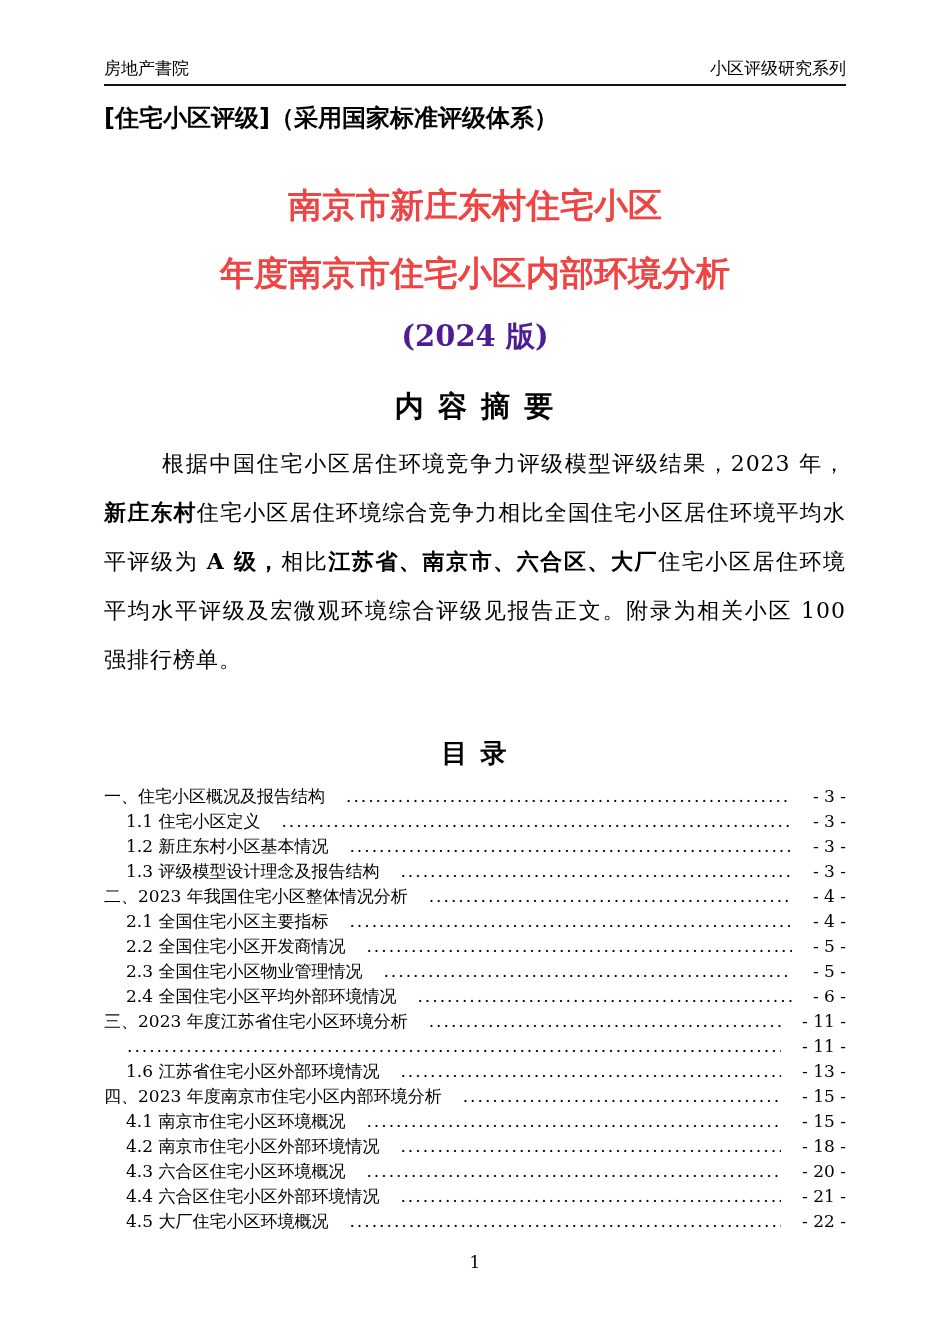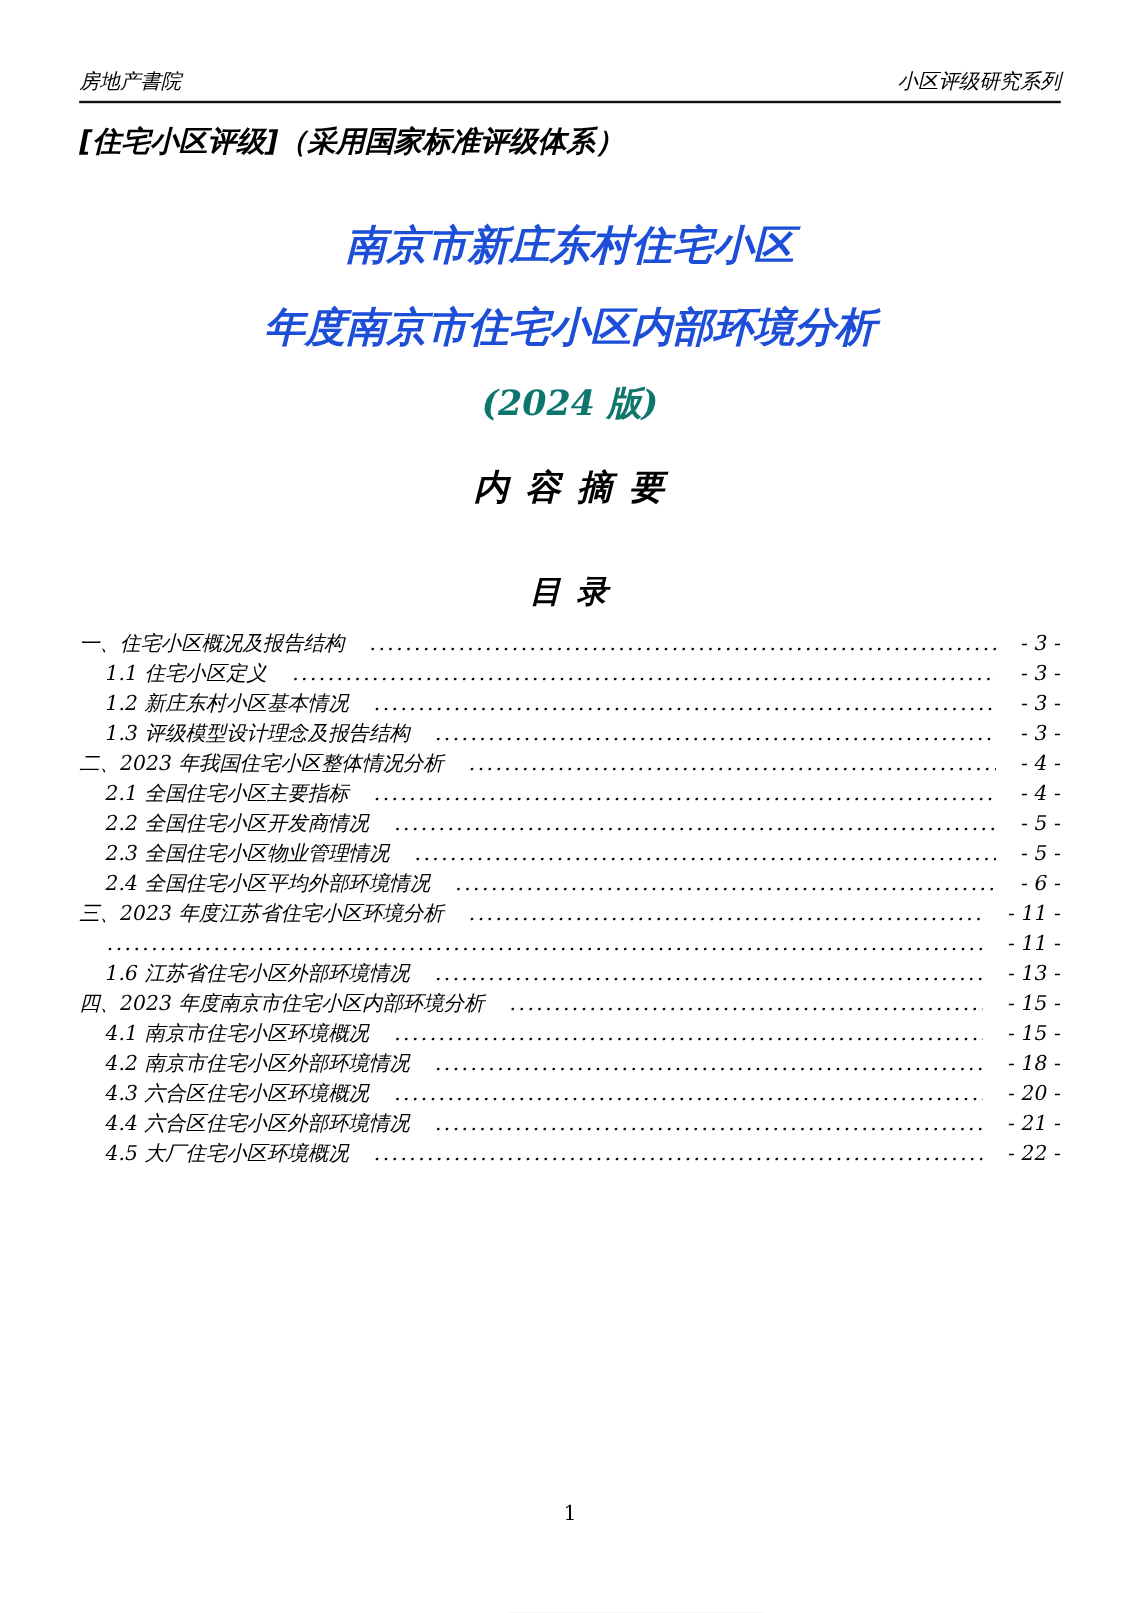"房地产書院" .content { font-style: italic -> none; margin: 0 66px -> 0 104px }
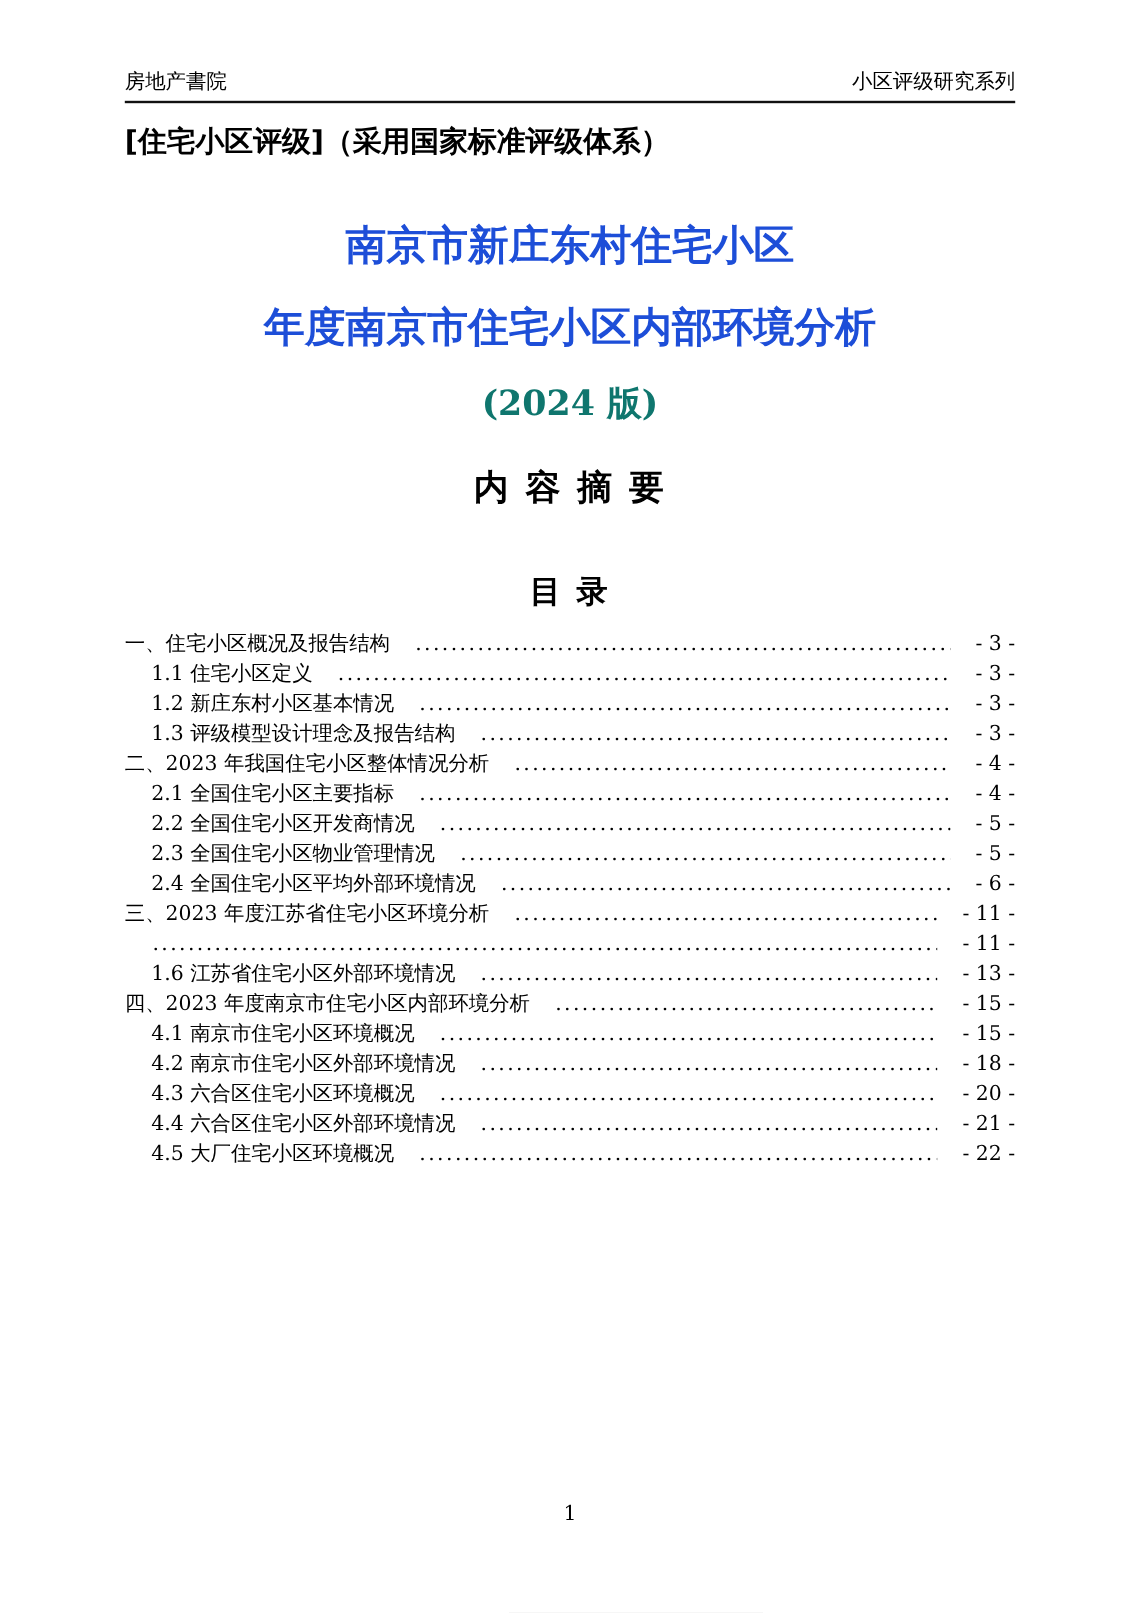"南京市新庄东村住宅小区" .title-line { color: #1d4ed8 -> #ef4444 }
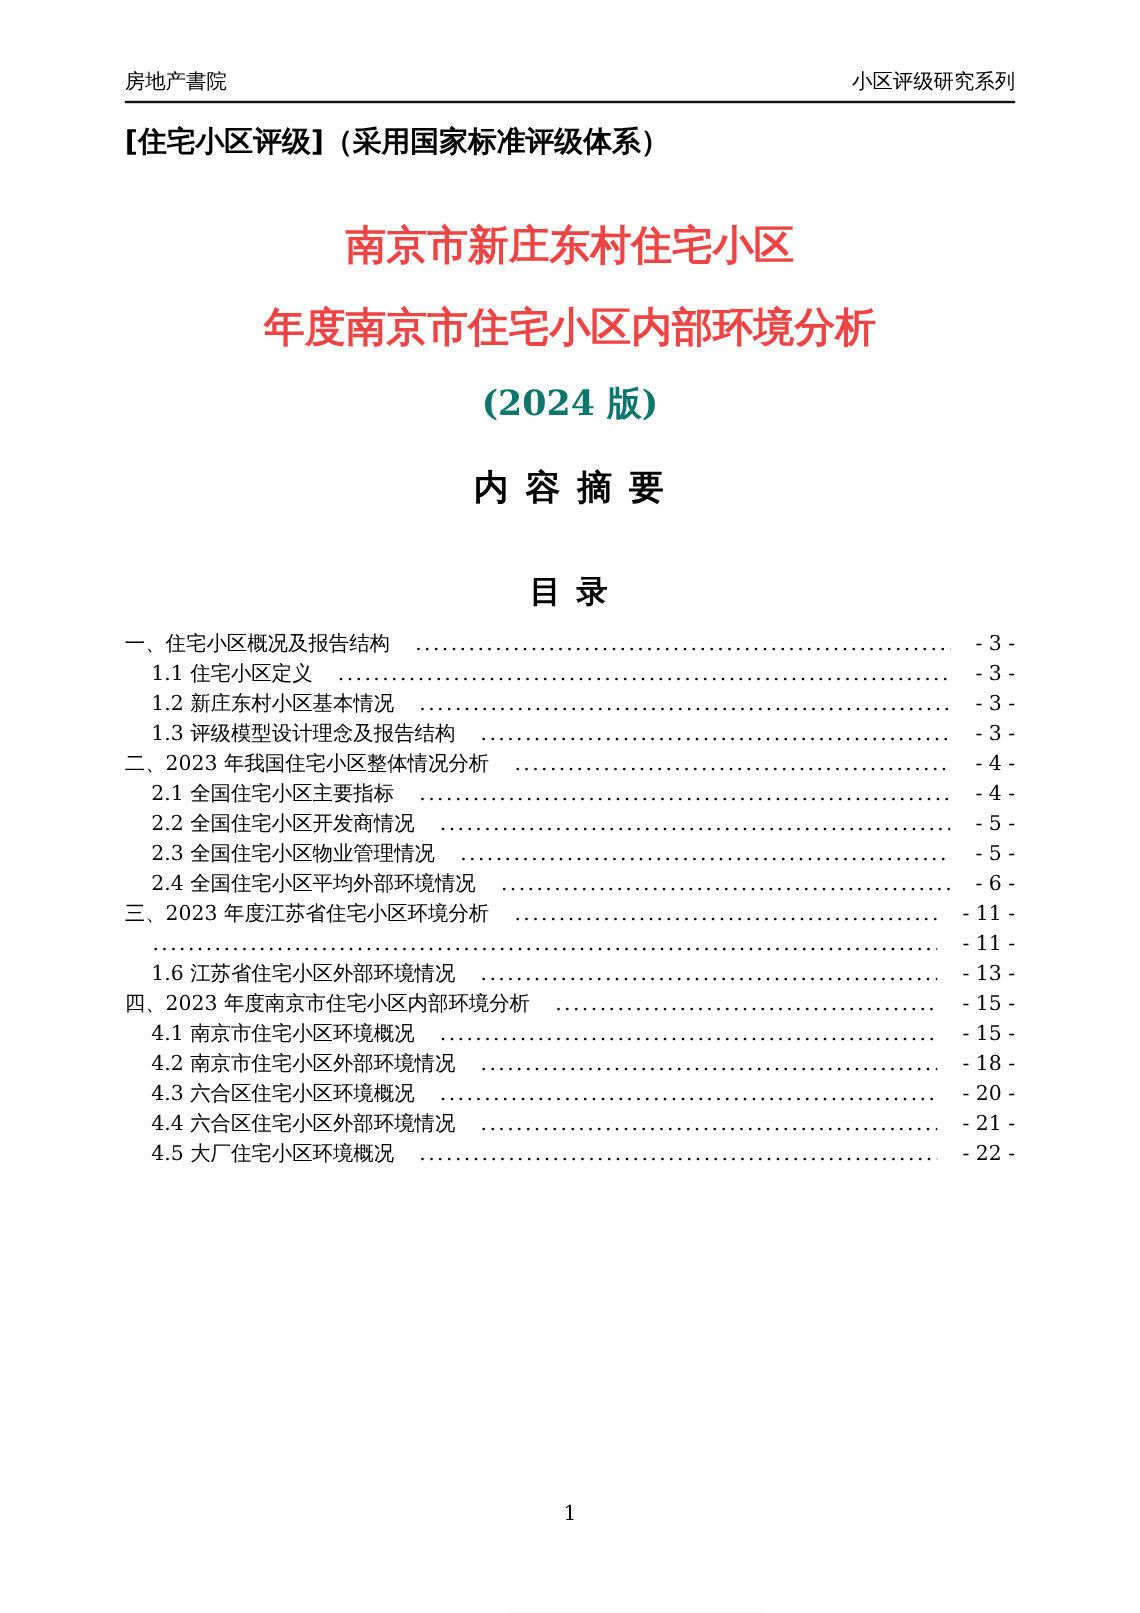"(2024 版)" .title-edition { color: #0f766e -> #4c1d95 }
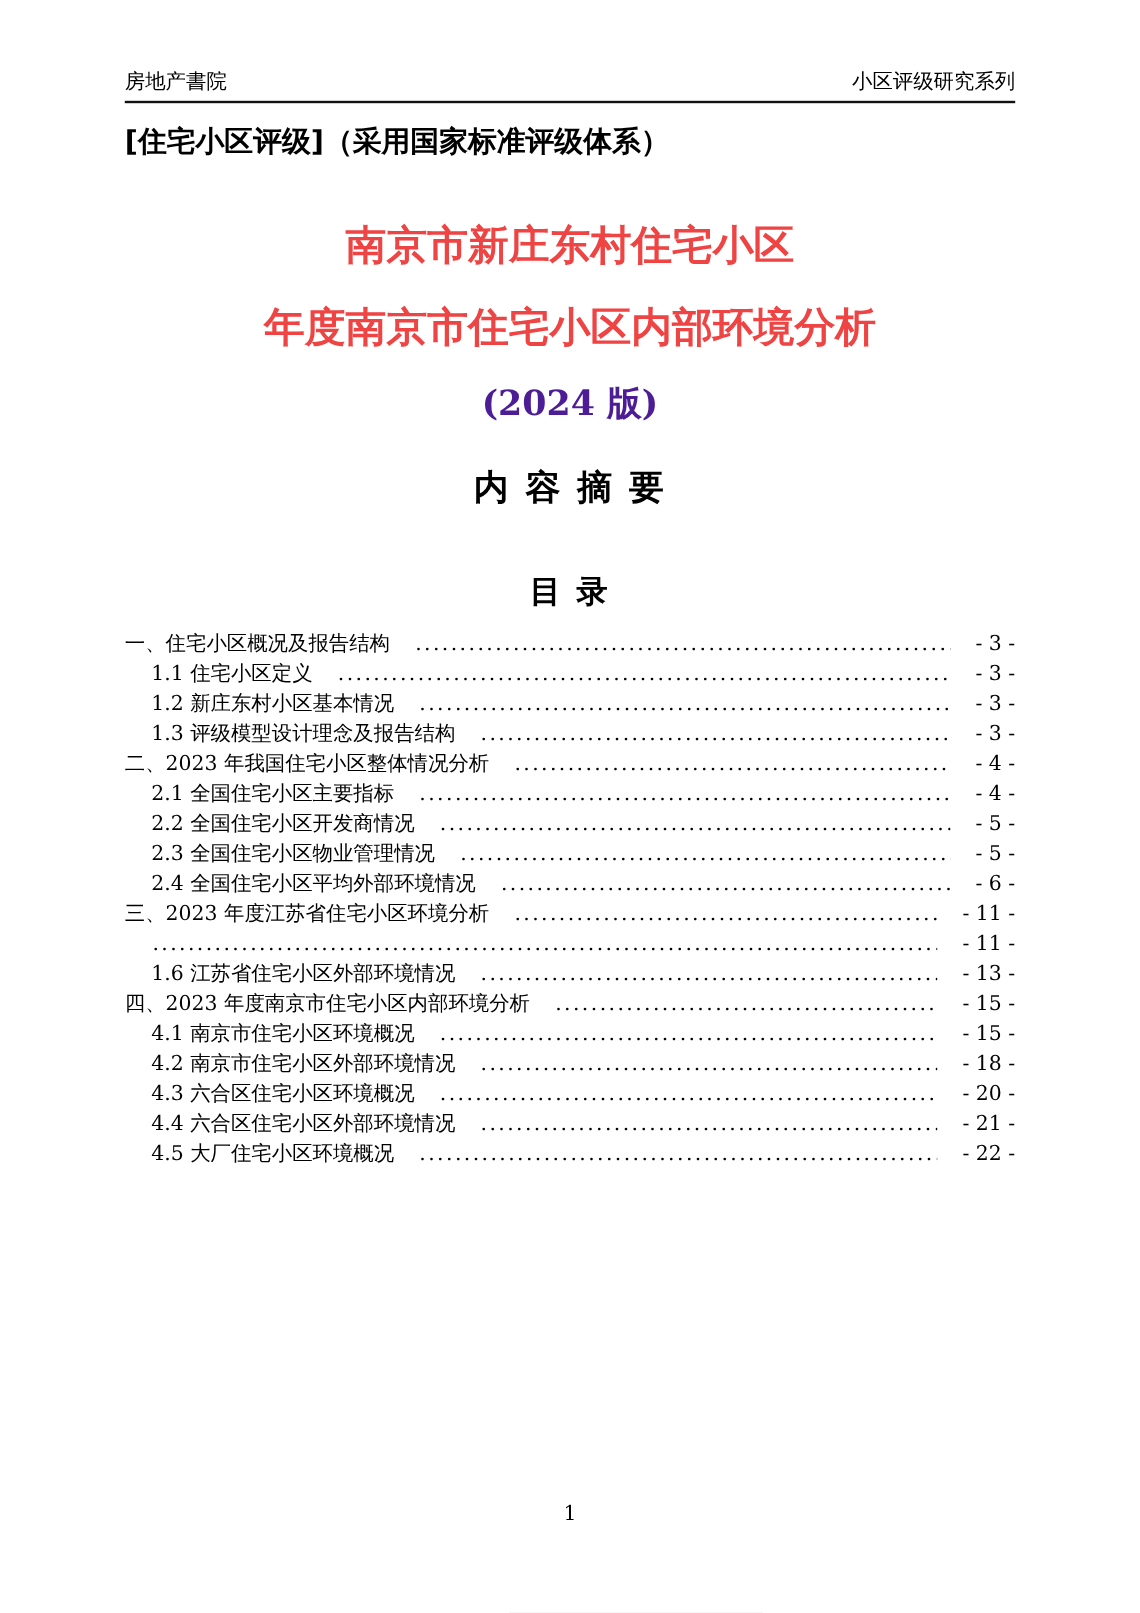"根据中国住宅小区居住环境竞争力评级模型评级结果，2023" p.summary-text { html: none -> <p><span>根据中国住宅小区居住环境竞争力评级模型评级结果，2023 年，</span><span>新庄东村</span><span>住宅小区居住环境综合竞争力相比全国住宅小区居住环境平均水平评级为 </span><span>A 级，</span><span>相比</span><span>江苏省、南京市、六合区、大厂</span><span>住宅小区居住环境平均水平评级及宏微观环境综合评级见报告正文。附录为相关小区 100 强排行榜单。</span></p> }
